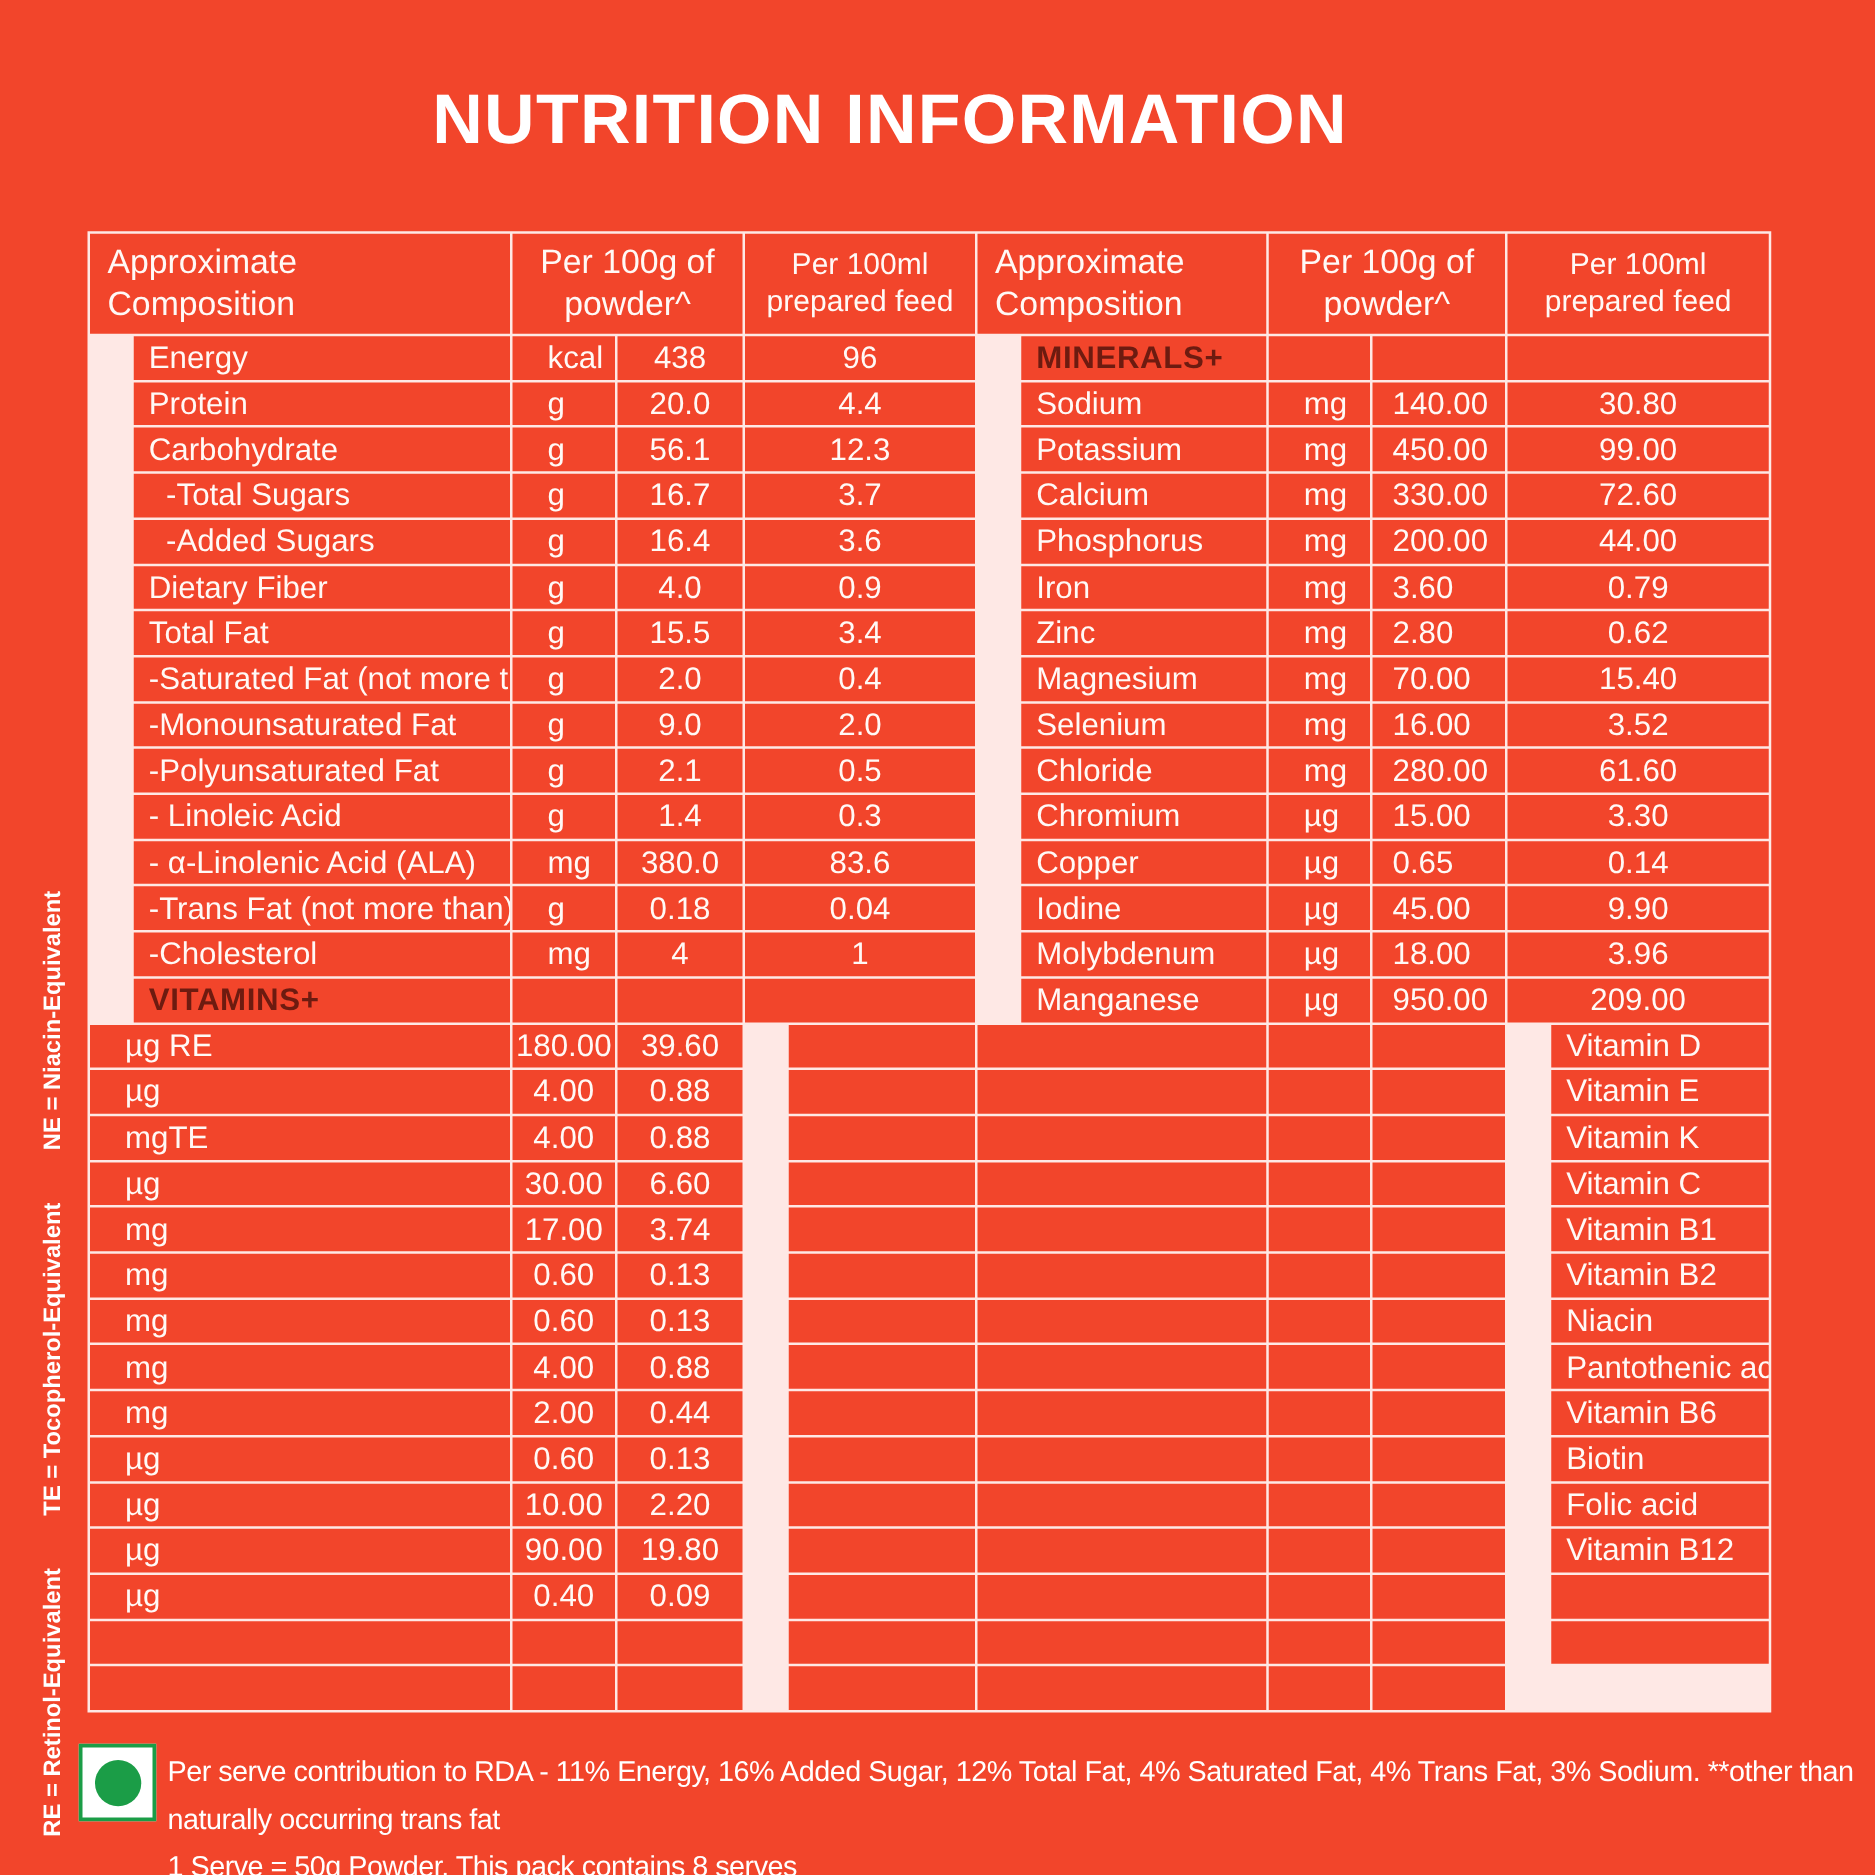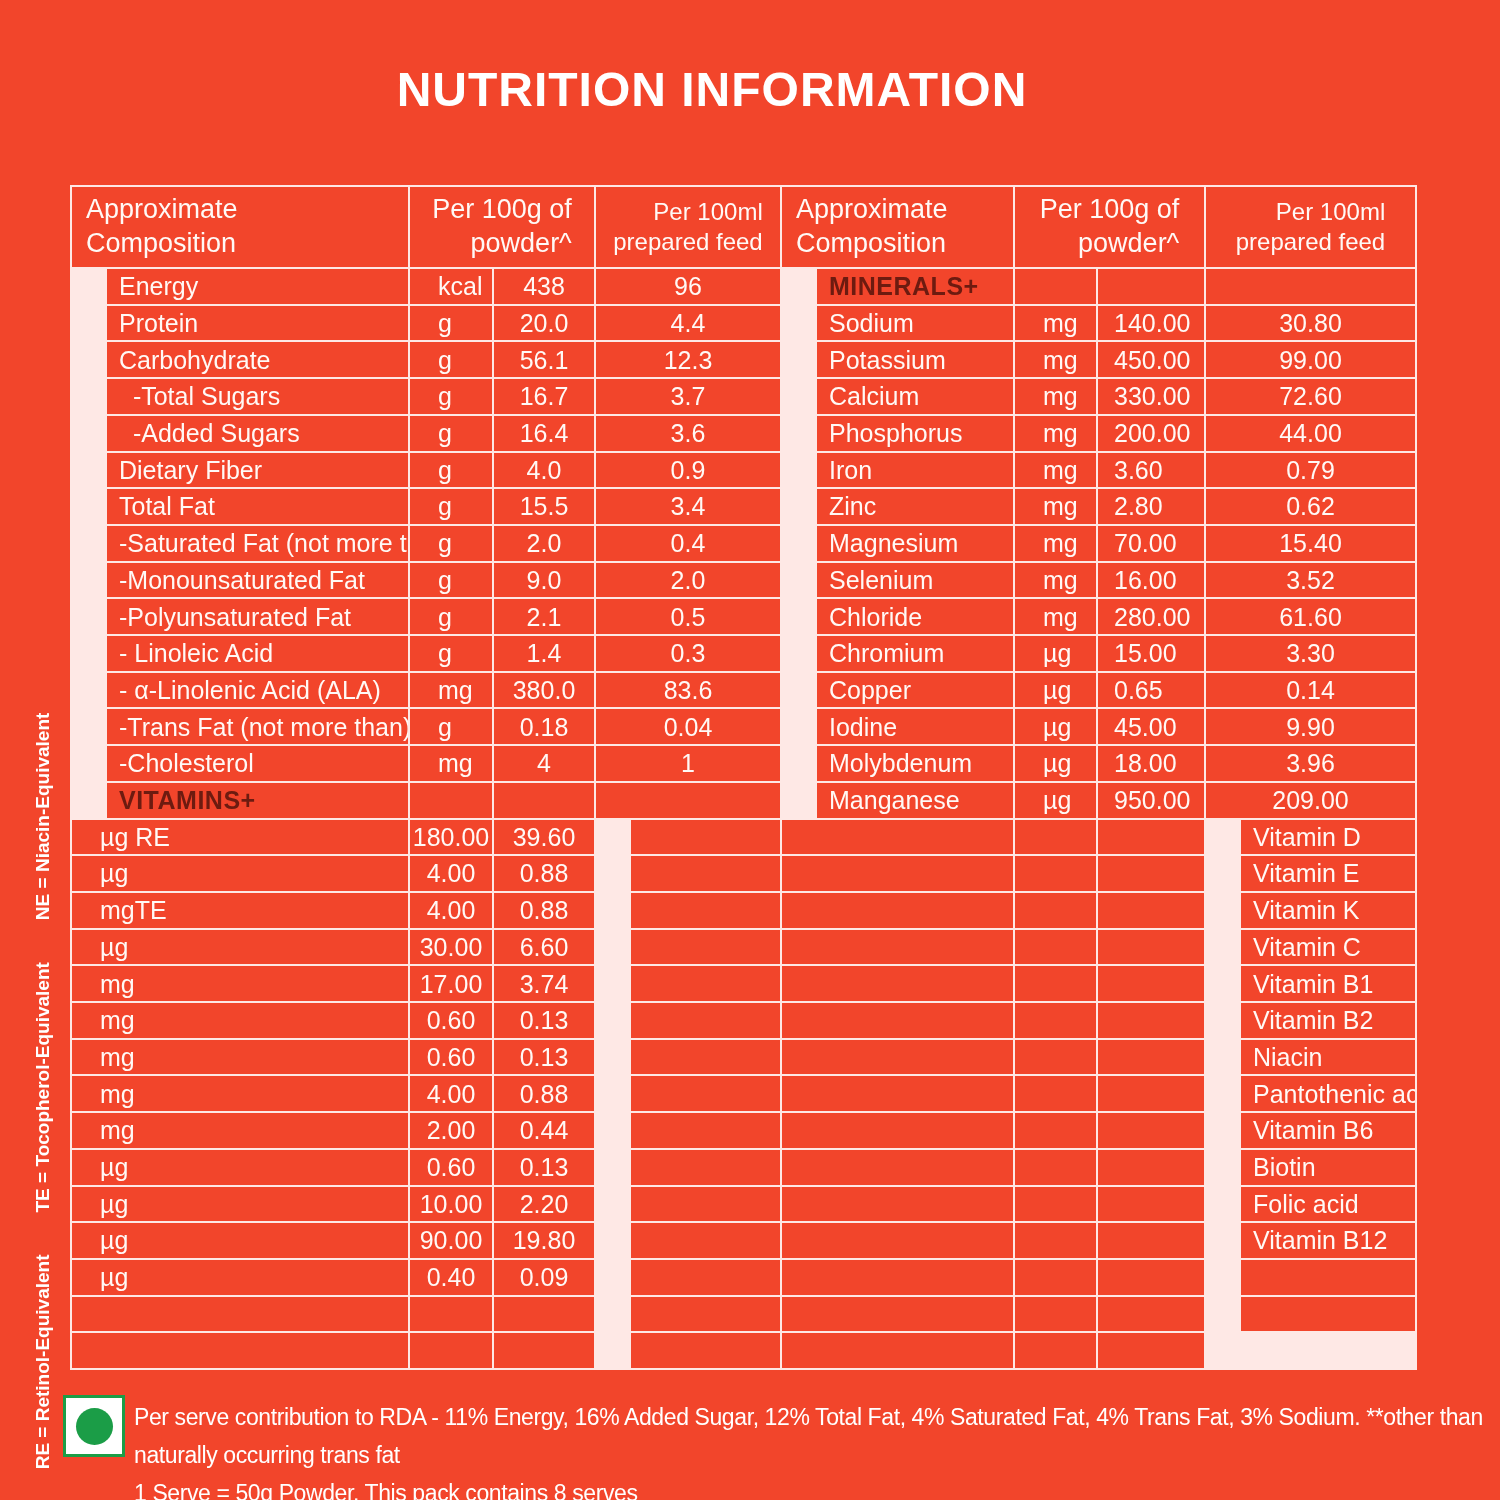"NUTRITION INFORMATION" .title { font-size: 48px -> 56px }
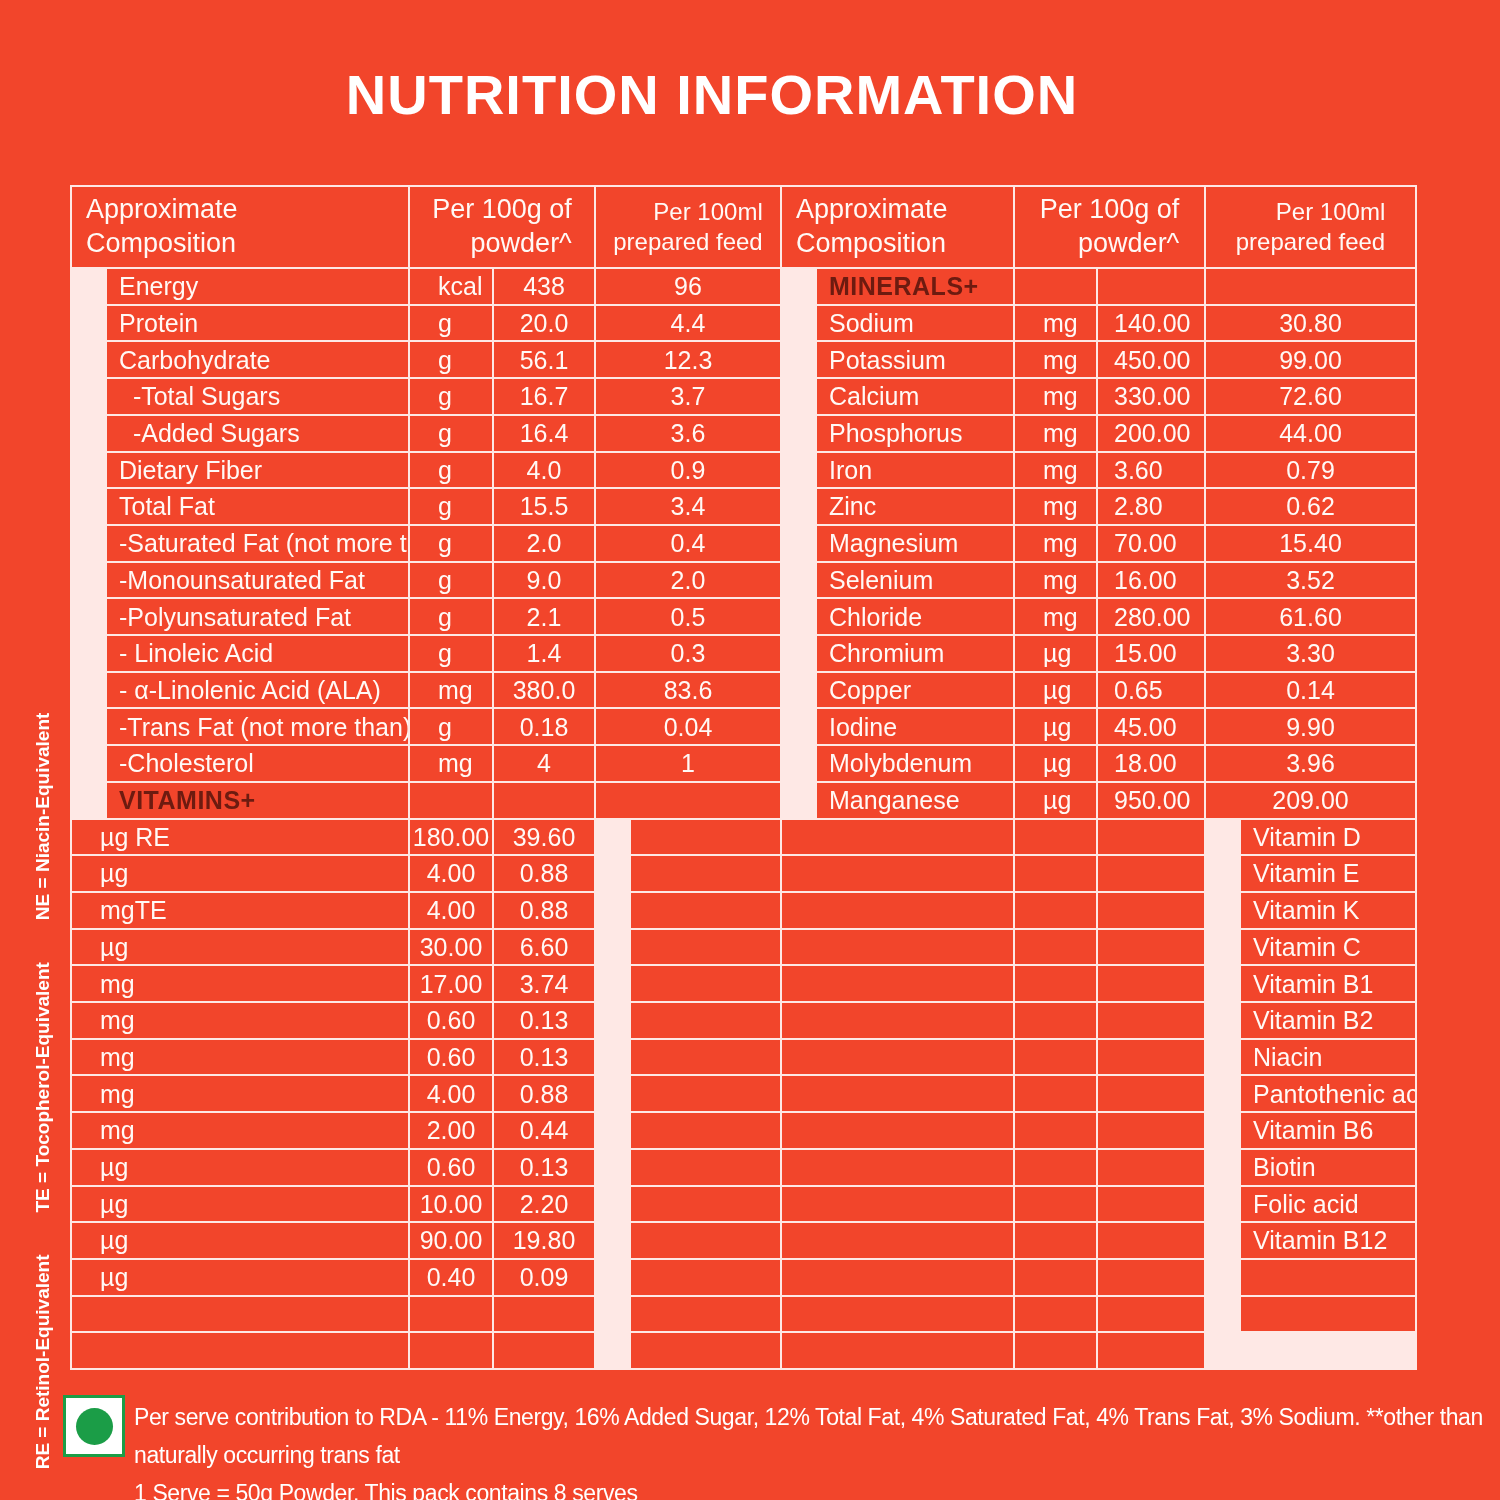"Per 100g of" .cell.hdr { text-align: right -> center }
